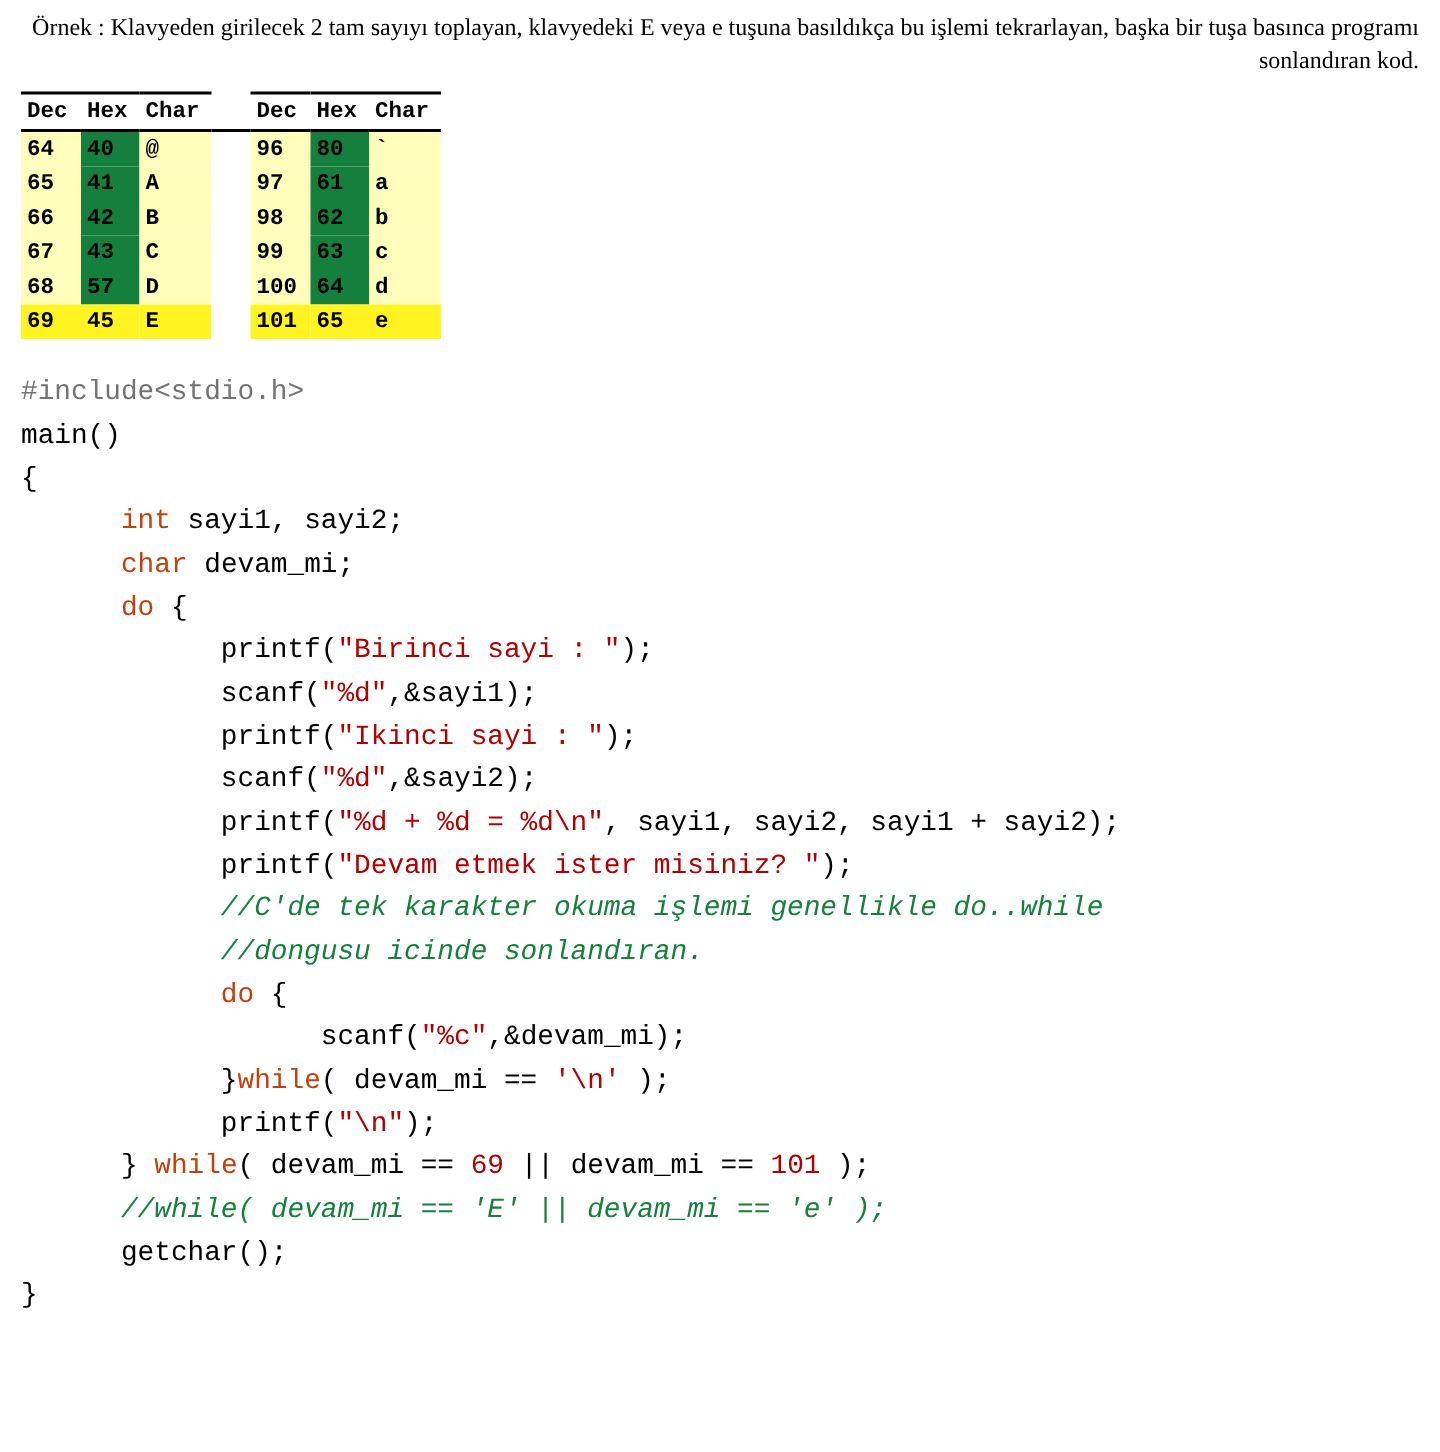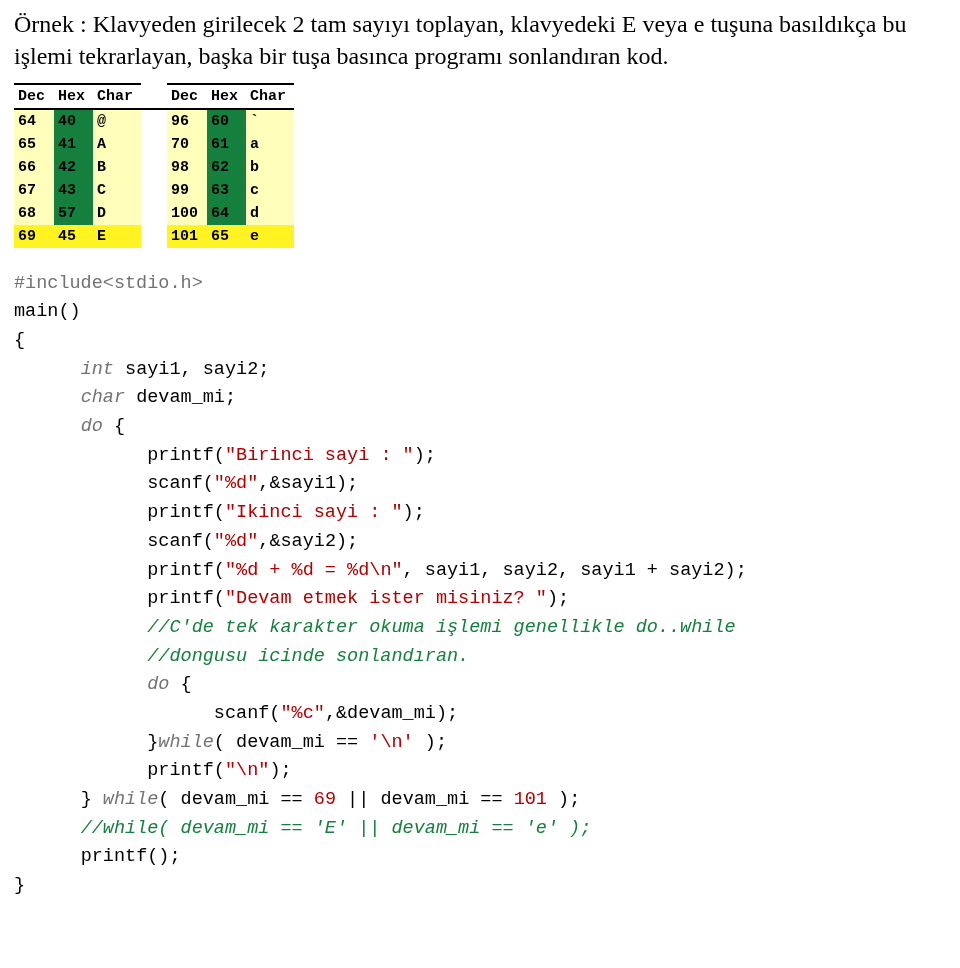"Örnek : Klavyeden girilecek 2" .intro { font-size: 24px -> 16px; text-align: none -> right }
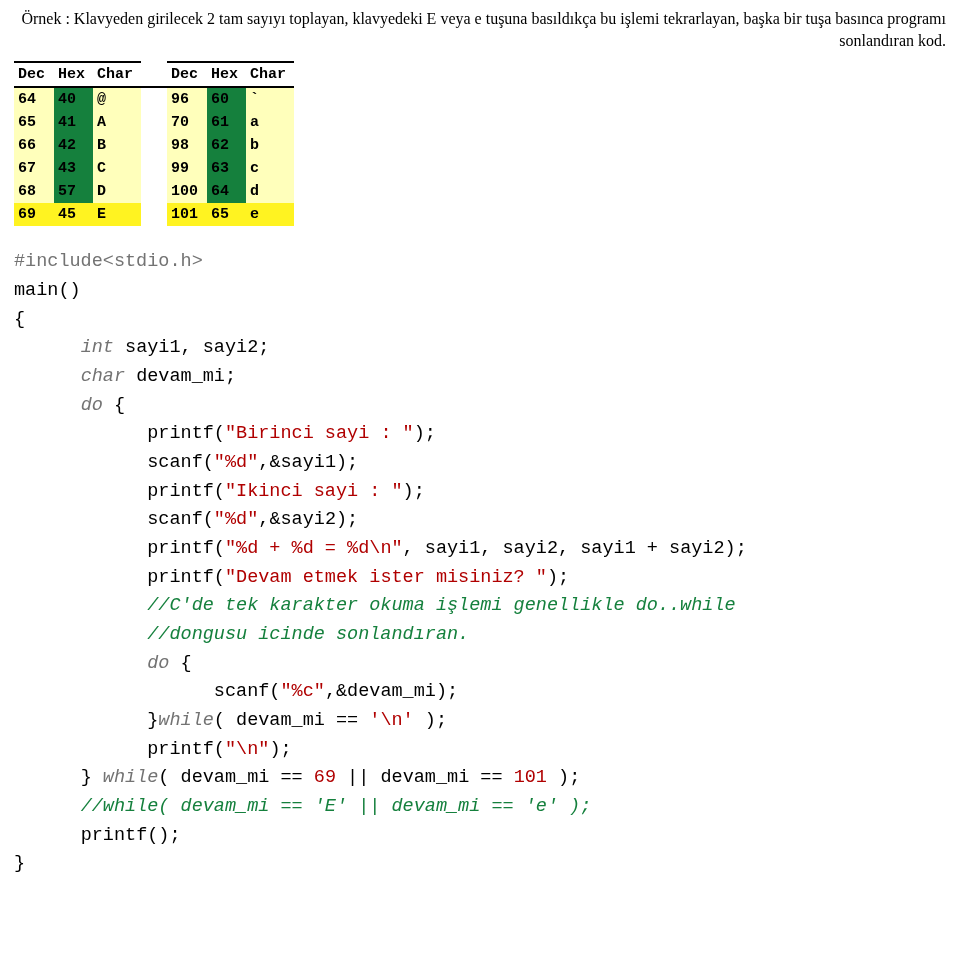"60" td.hex-col { text: 60 -> 80 }
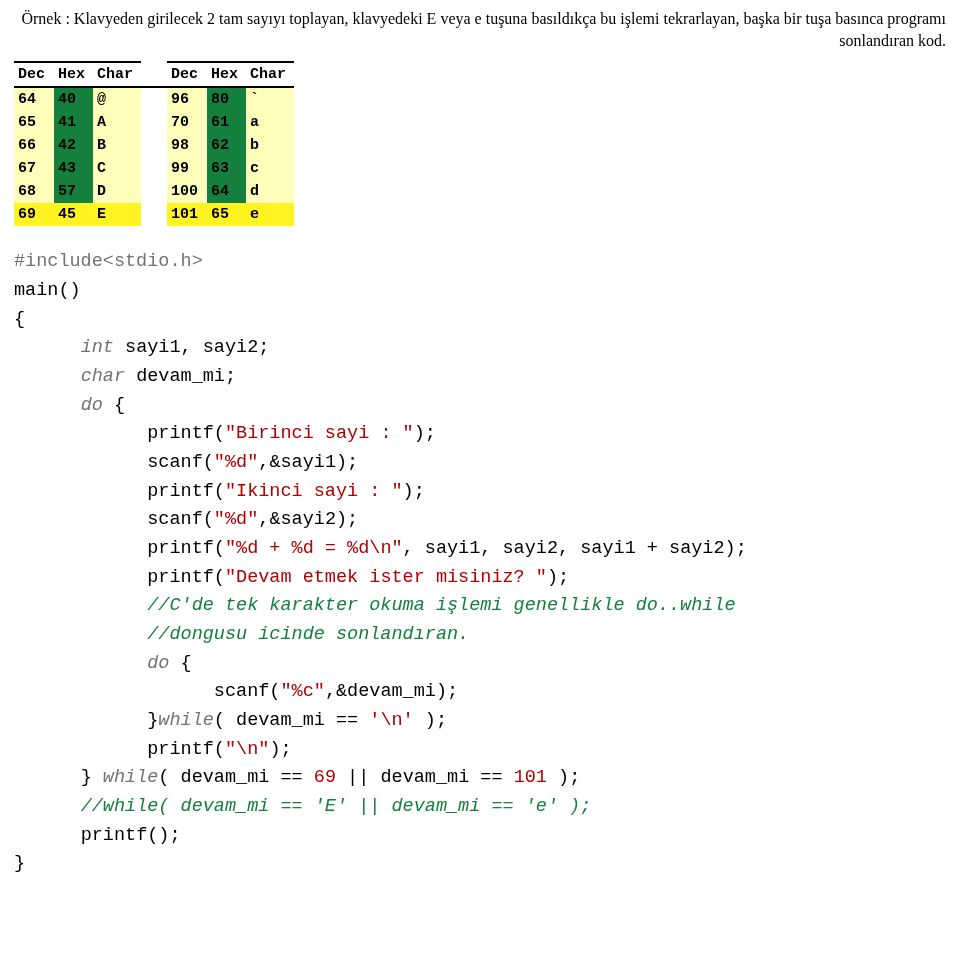"70" td.dec-col { text: 70 -> 97 }
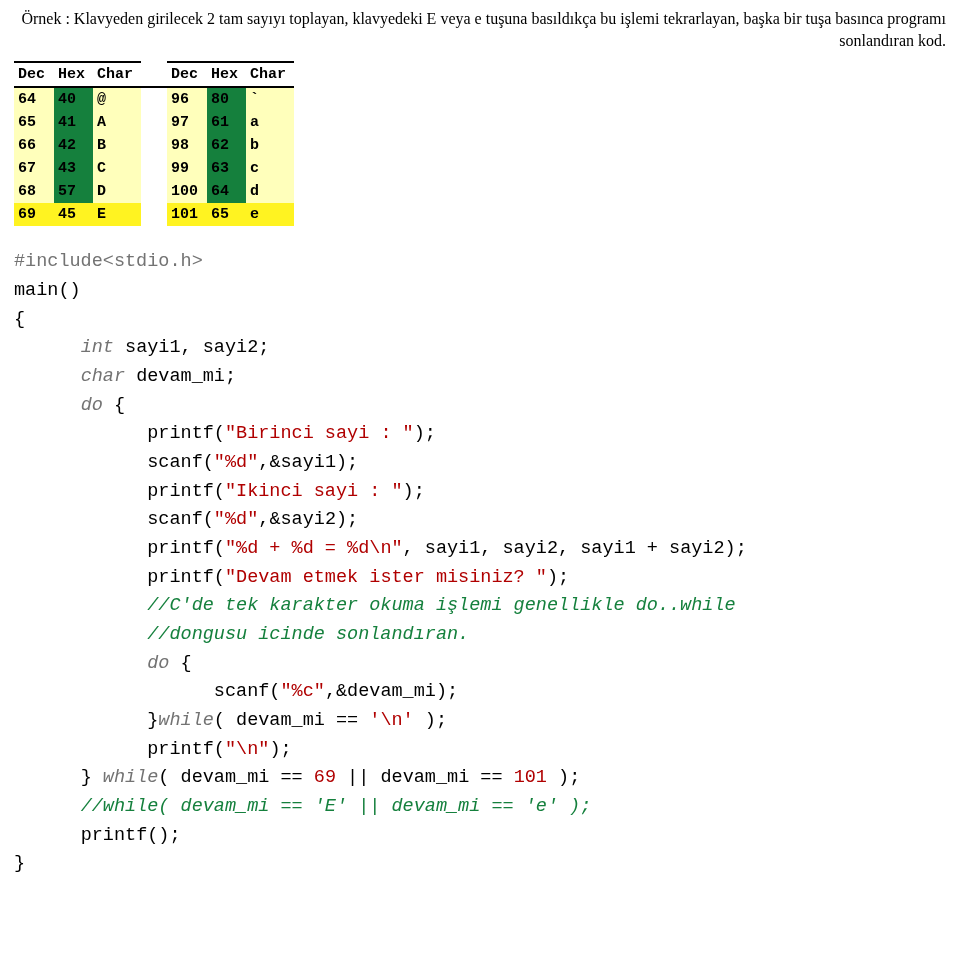"int" .kw { color: #737373 -> #c2410c; font-style: italic -> none }
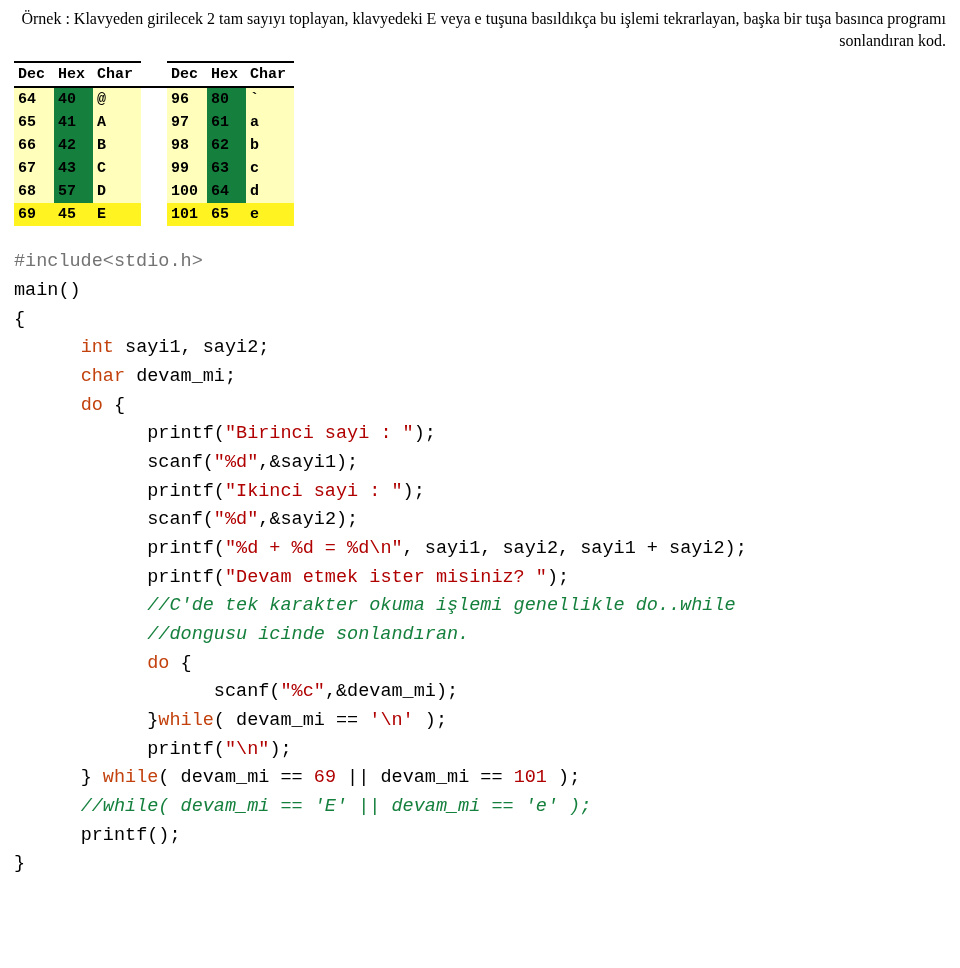"printf();" span { text: printf -> getchar }
